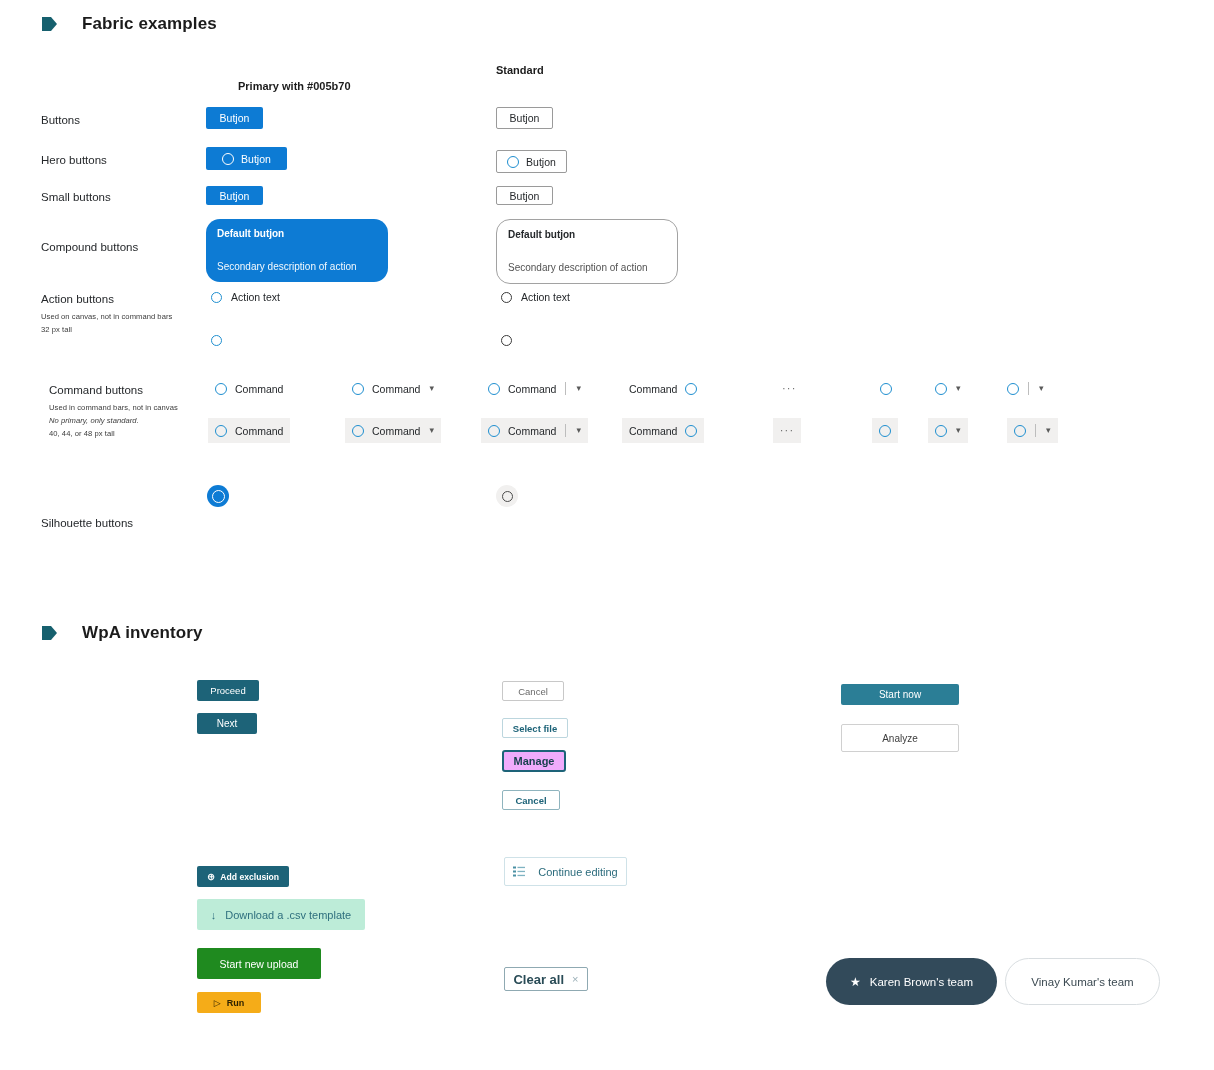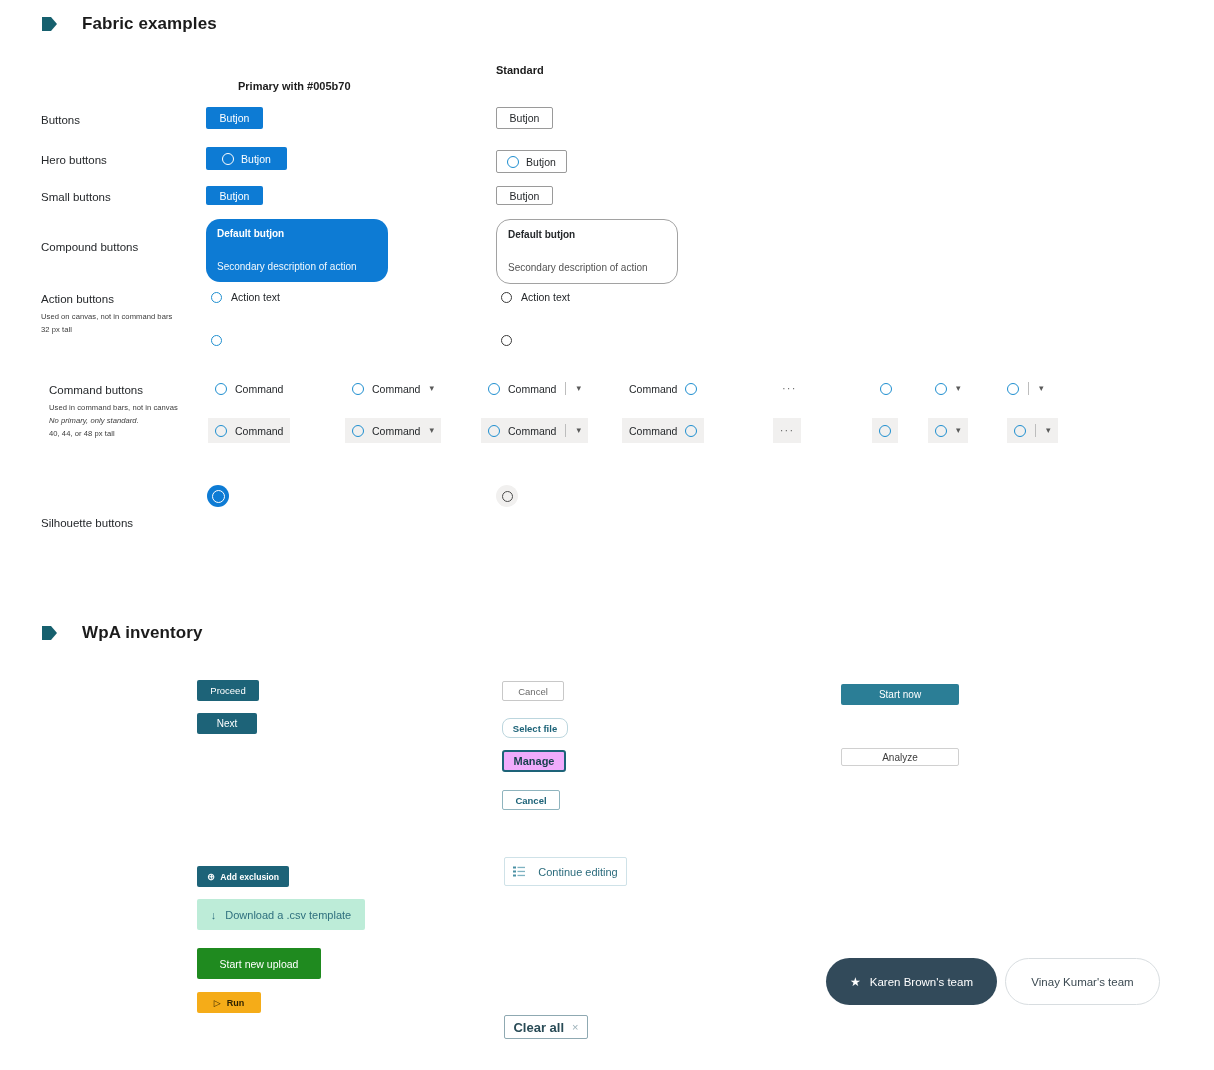"Select file" .wpa-outline-teal-light { border-radius: 8px -> 2px }
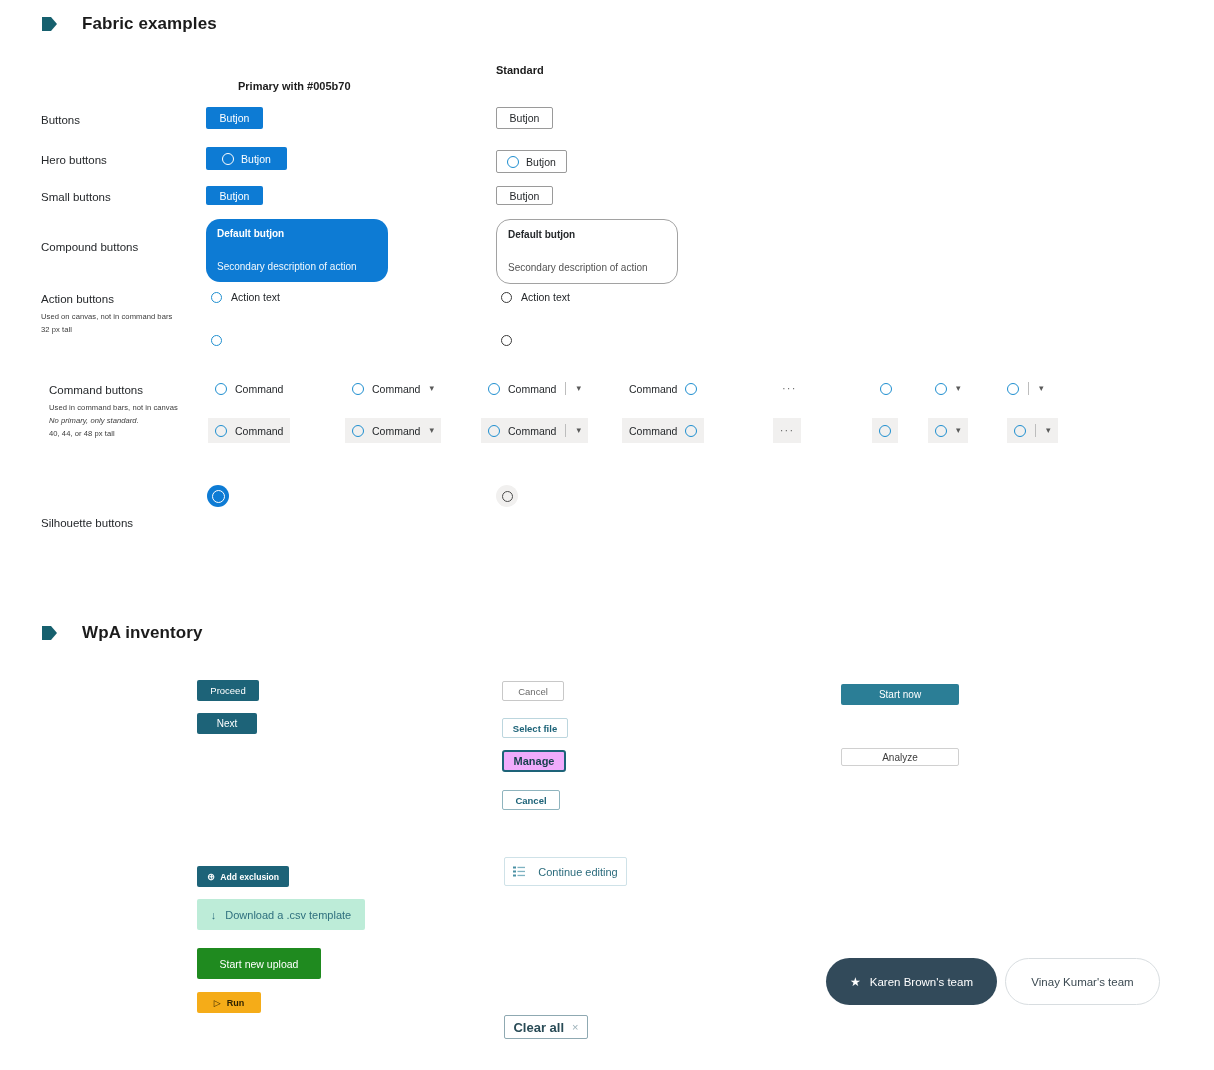"Analyze" button.abs { height: 18px -> 28px; top: 748px -> 724px }
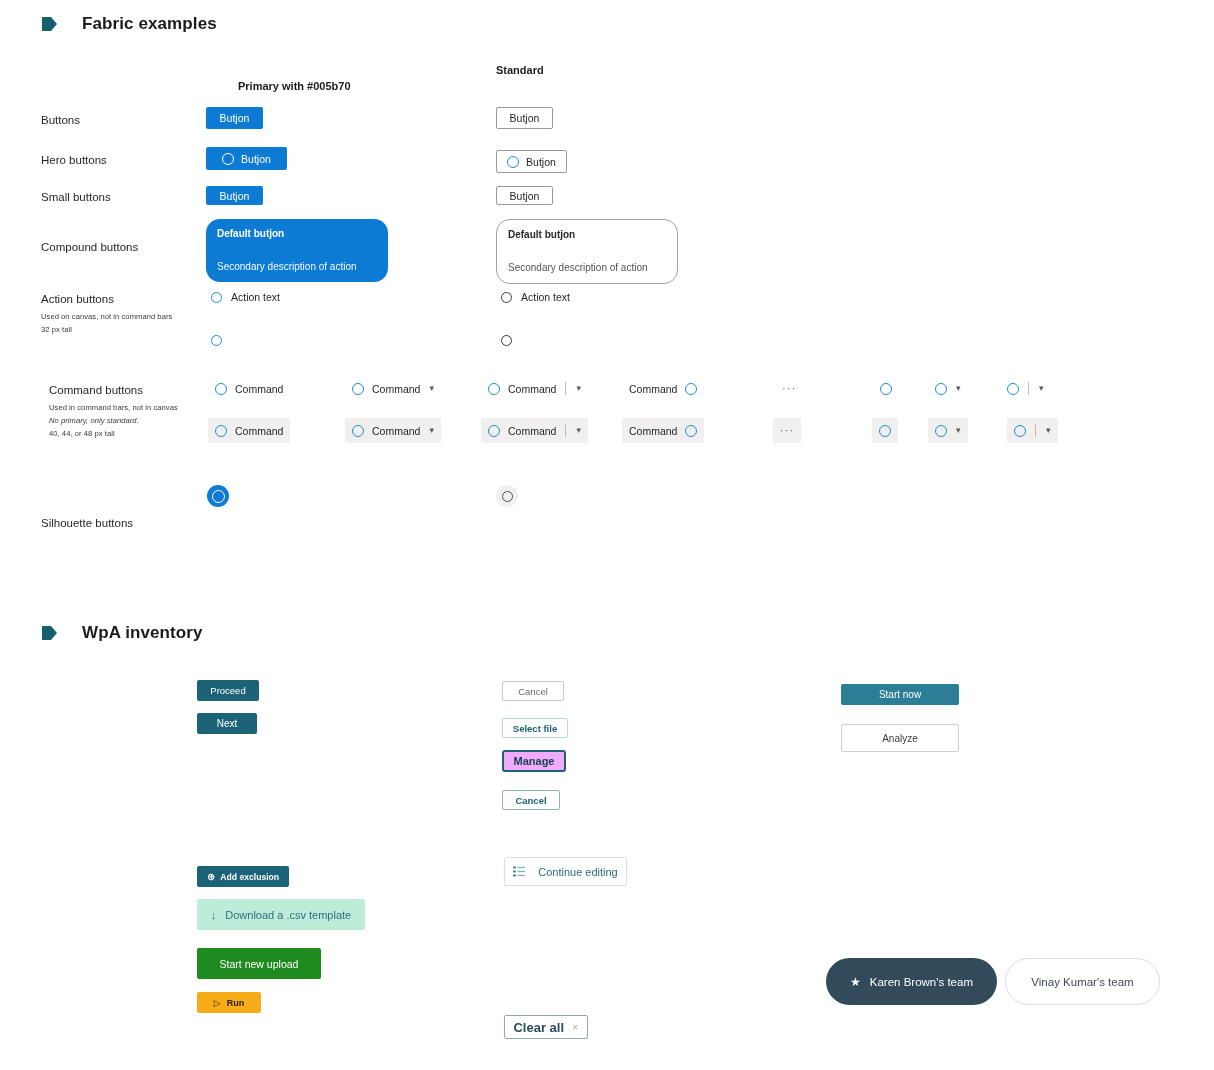"Clear all" .wpa-clear { margin-top: 48px -> none }
